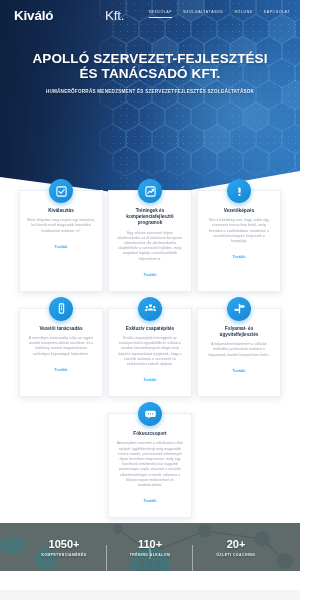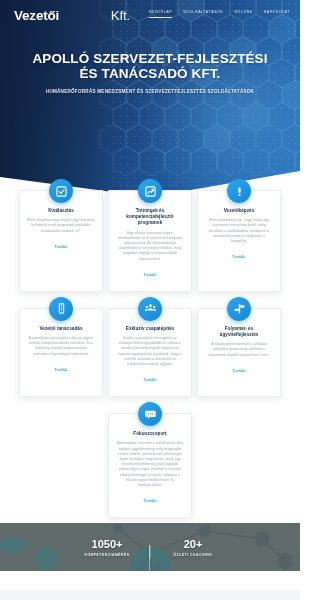"Vezetői" b { text: Vezetői -> Kiváló }
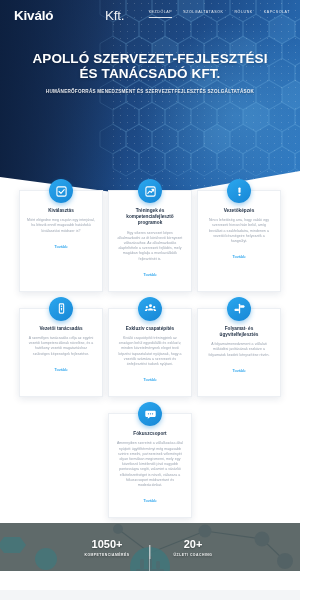"110+" div.stat { html: none -> <div> <div>110+</div> <div>TRÉNING ALKALOM</div> </div> }
